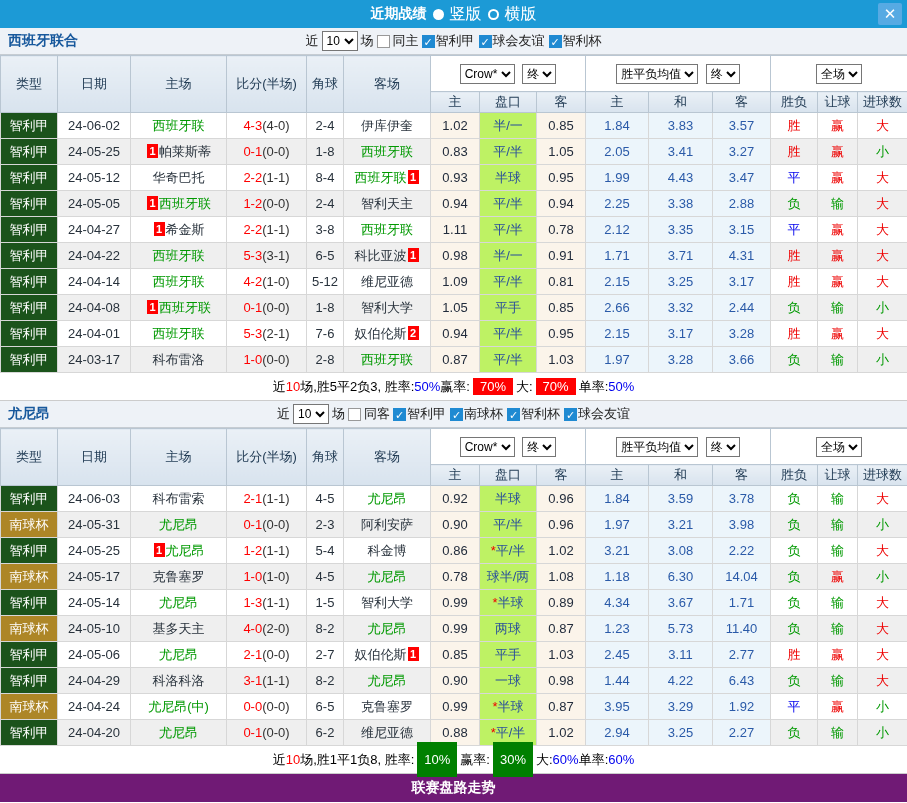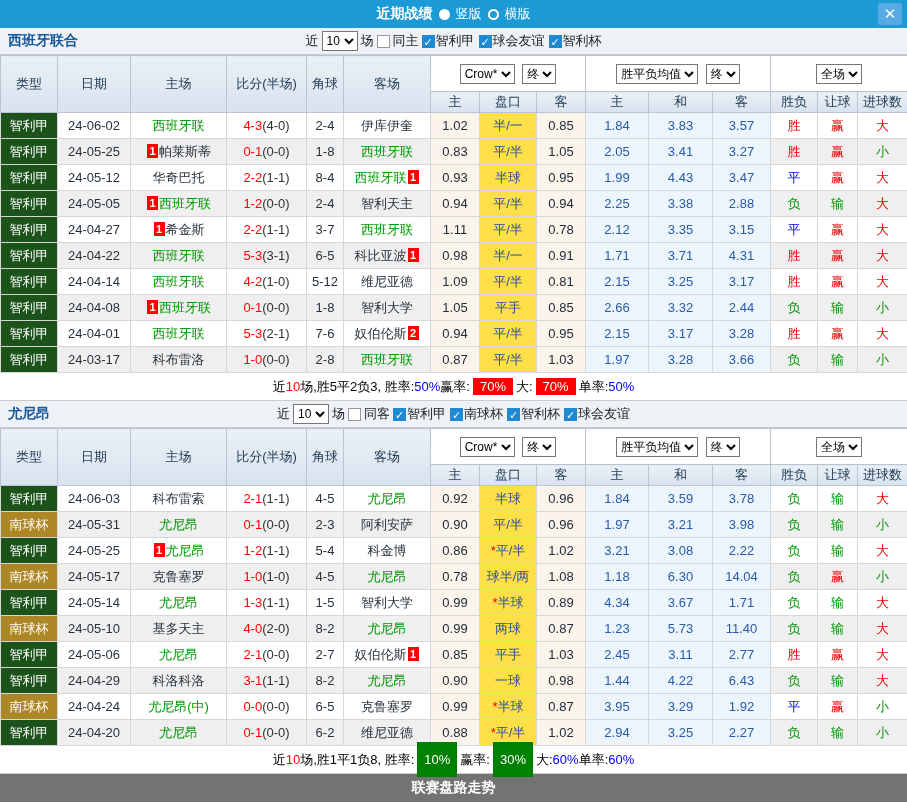"竖版" .rlabel { font-size: 13px -> 16px }
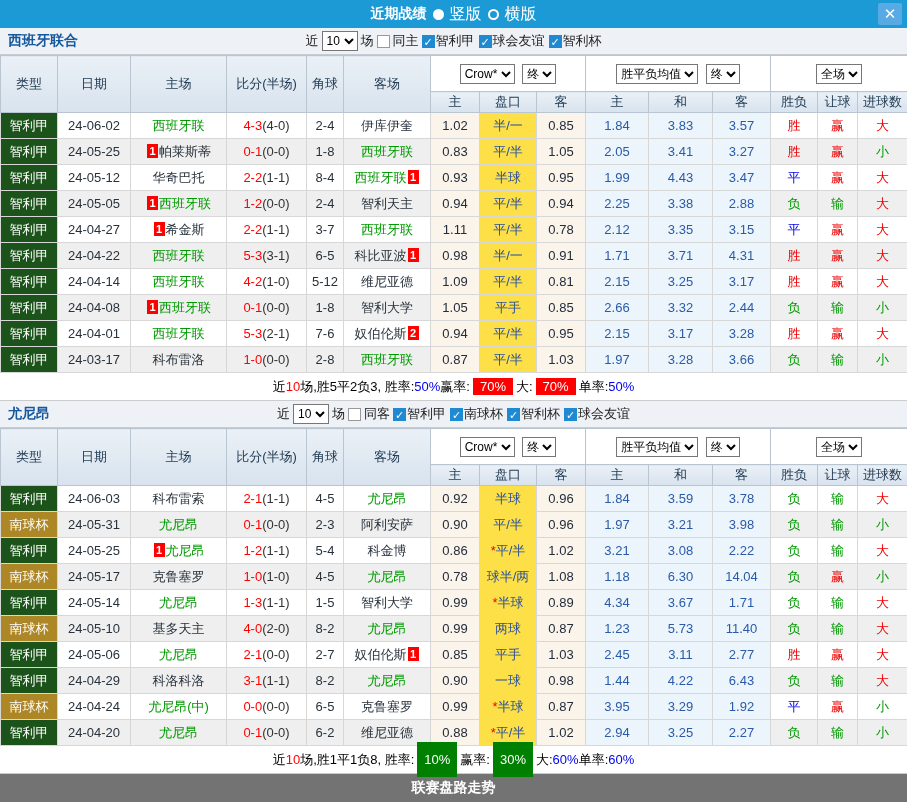"半/一" td.c-hc { background: #fde047 -> #bef264 }
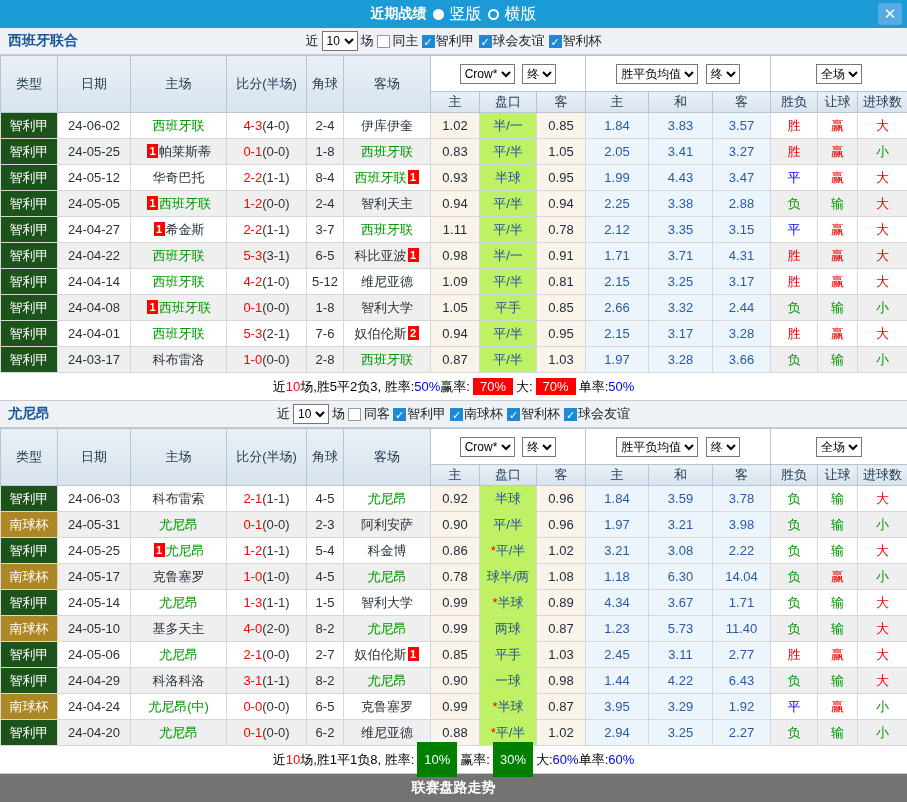"3-7" td.plain { text: 3-7 -> 3-8 }
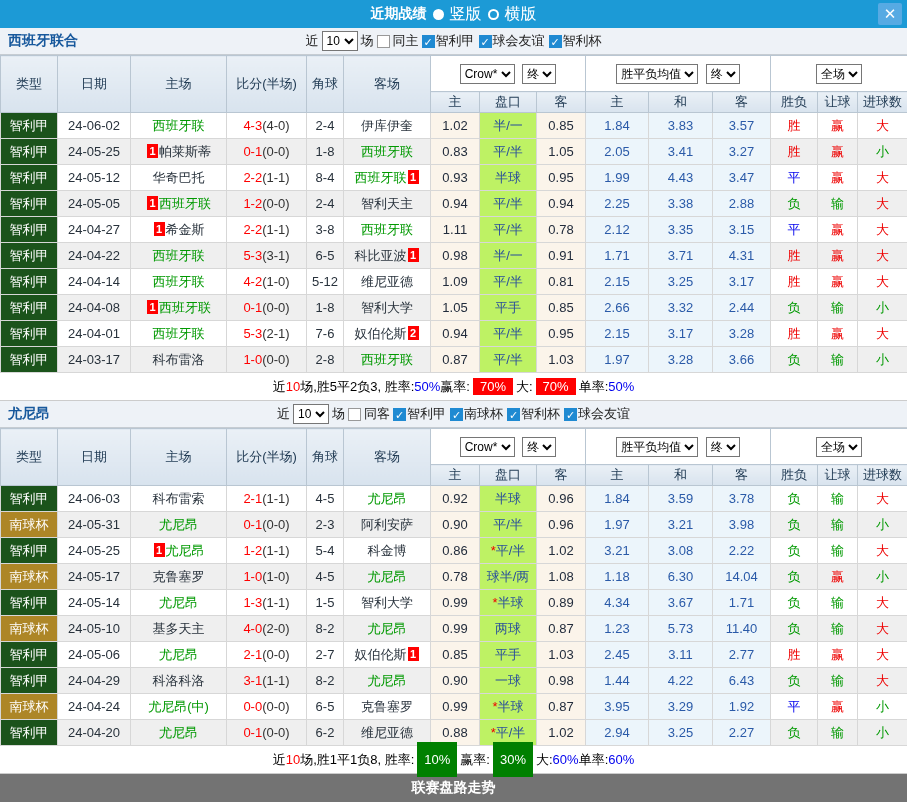"联赛盘路走势" .footer { background: #737373 -> #701a75 }
